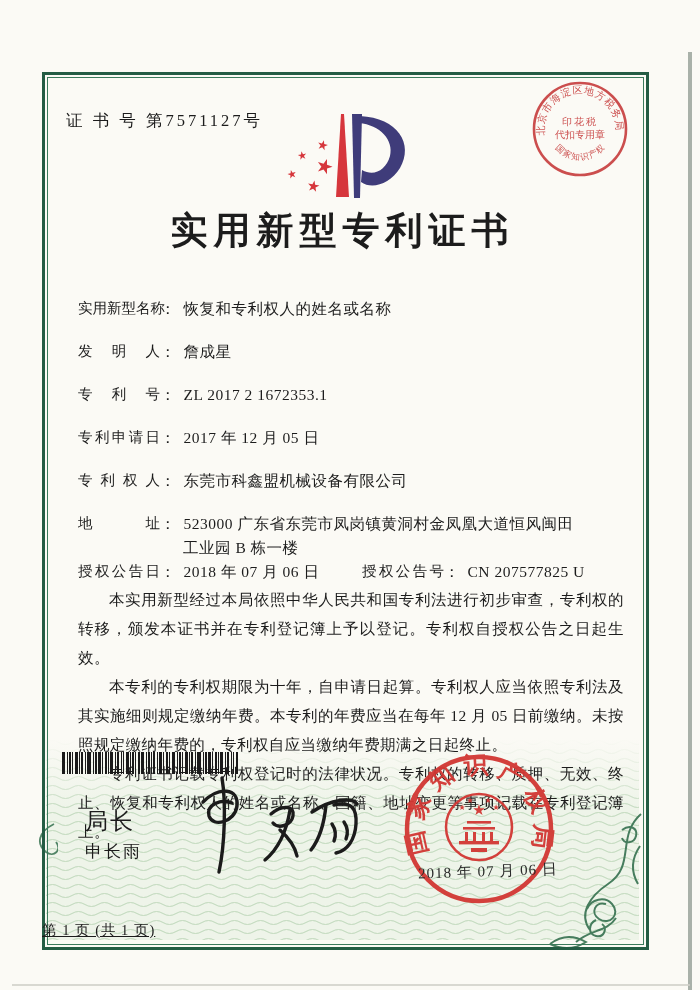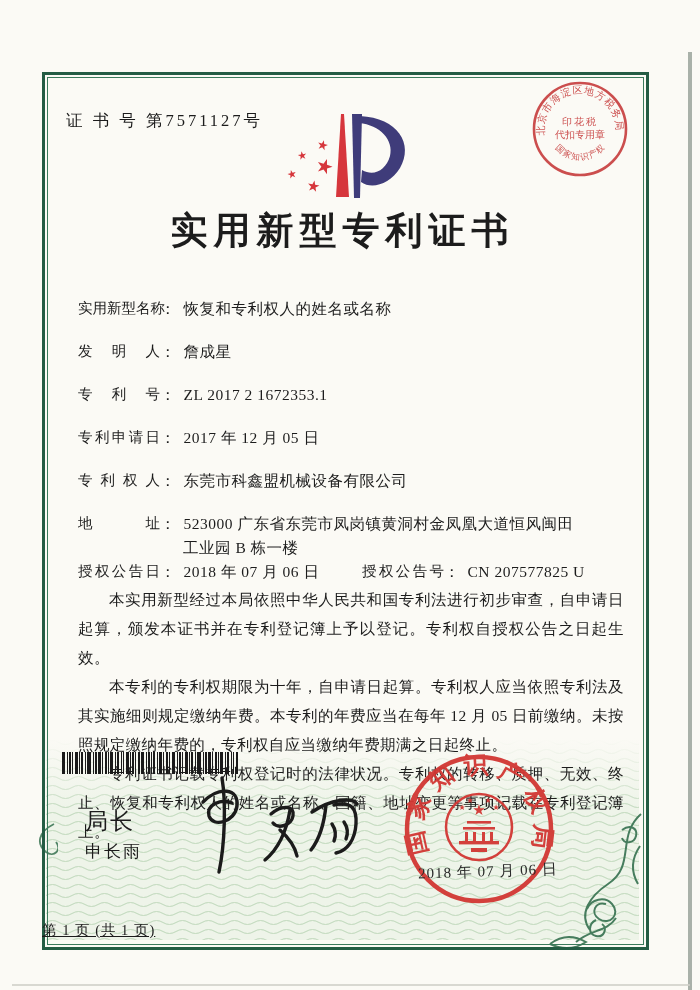"本实用新型经过本局依照中华人民共和国专利法进行初步审查，自申请日起算，颁发本证书" p { text: 自申请日起算 -> 专利权的转移 }
